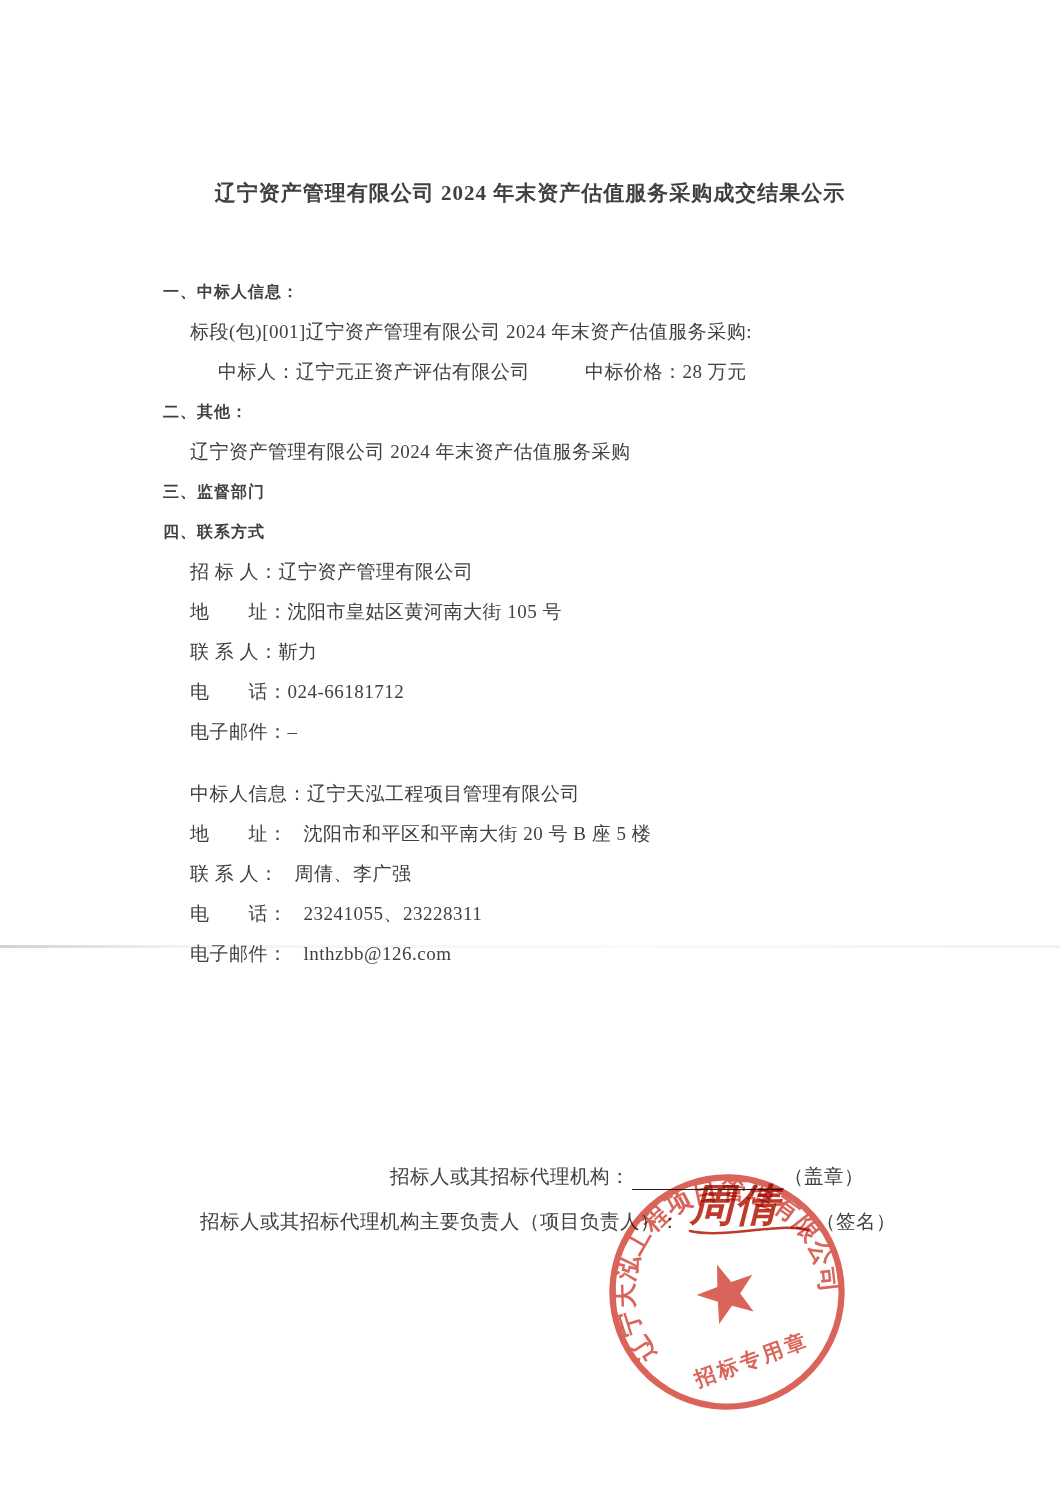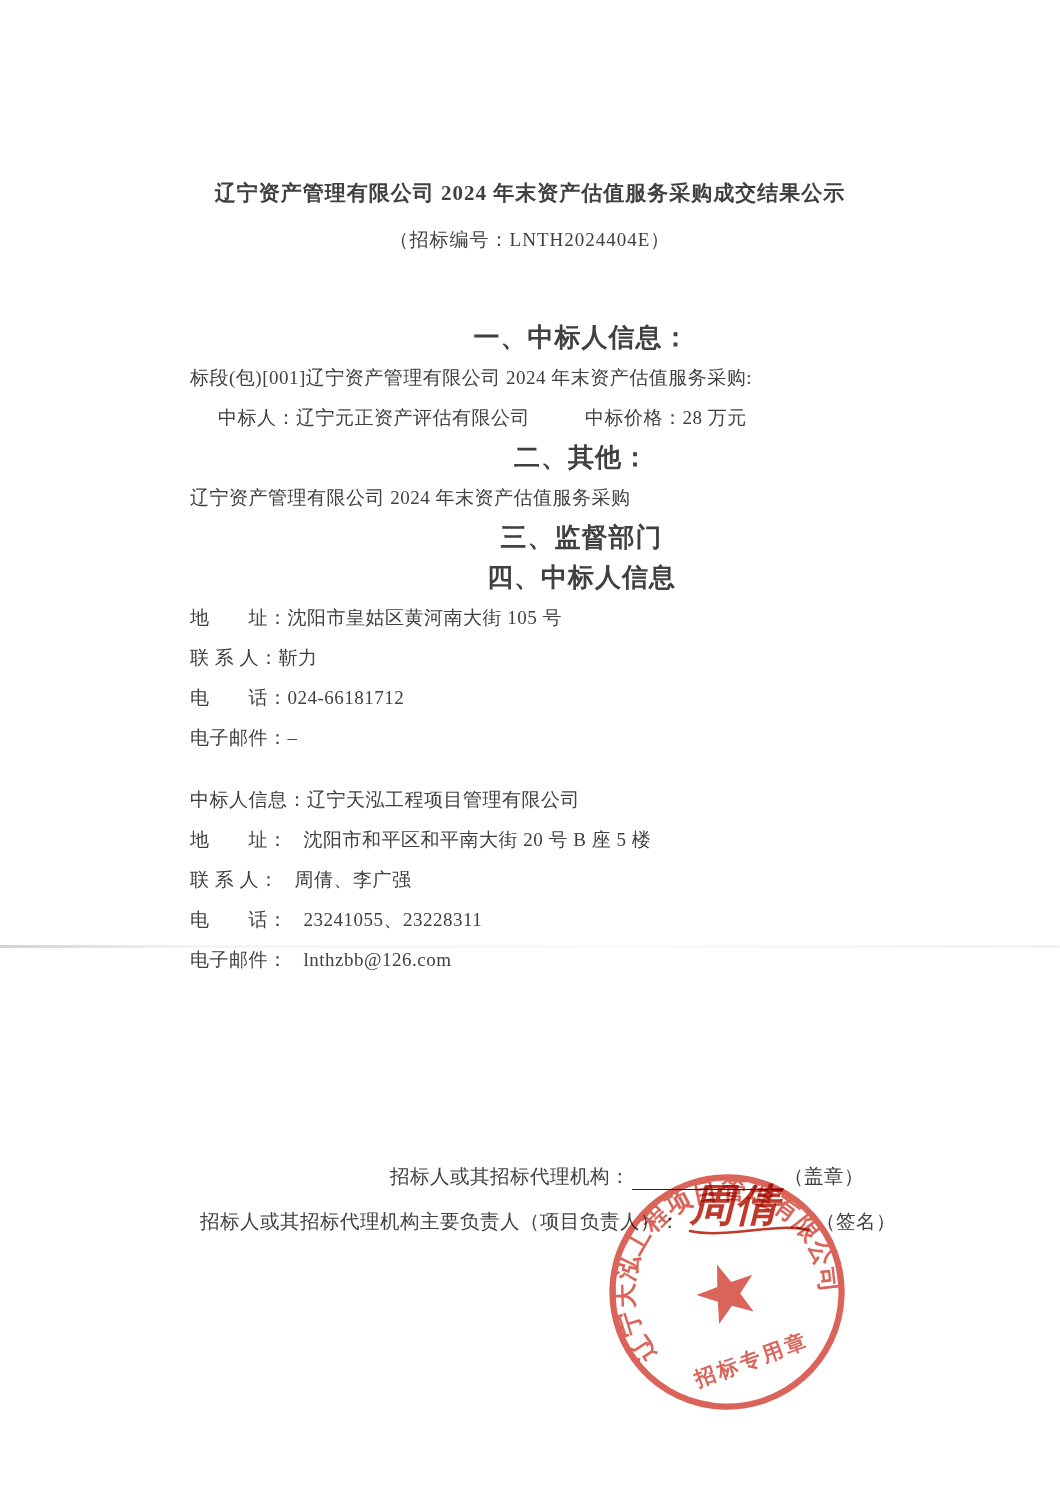"（招标编号：LNTH2024404E）" div.subtitle { html: <div>（招标编号：LNTH2024404E）</div> -> none }
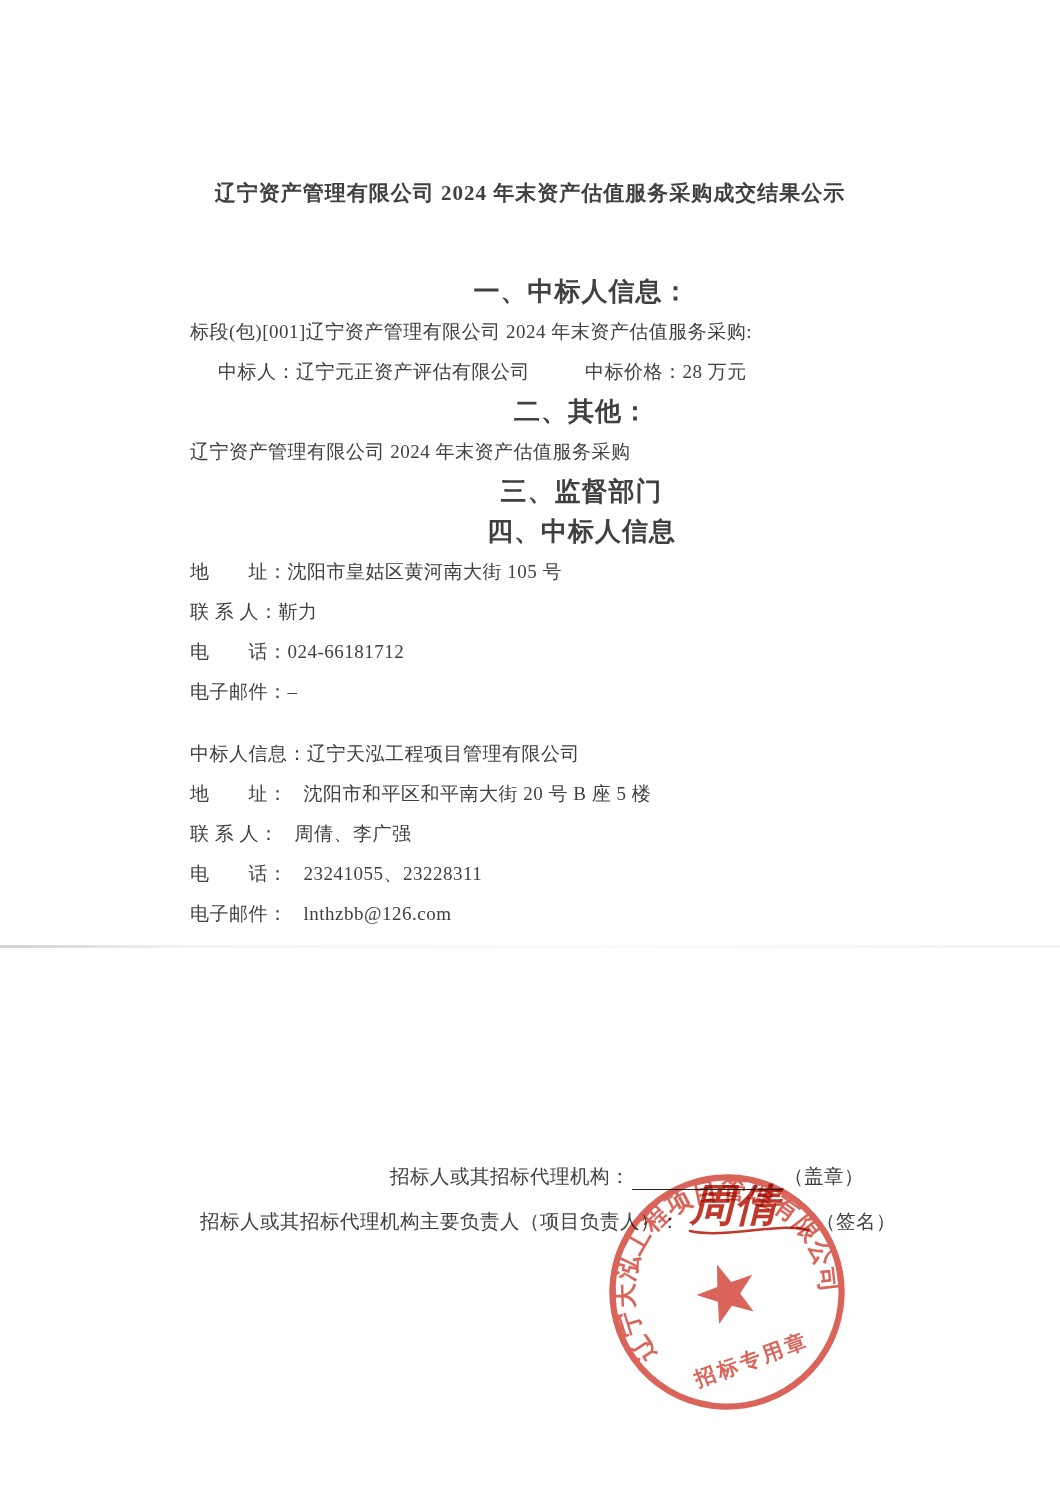"一、中标人信息：" .sec { font-size: 26px -> 16px; text-align: center -> none }
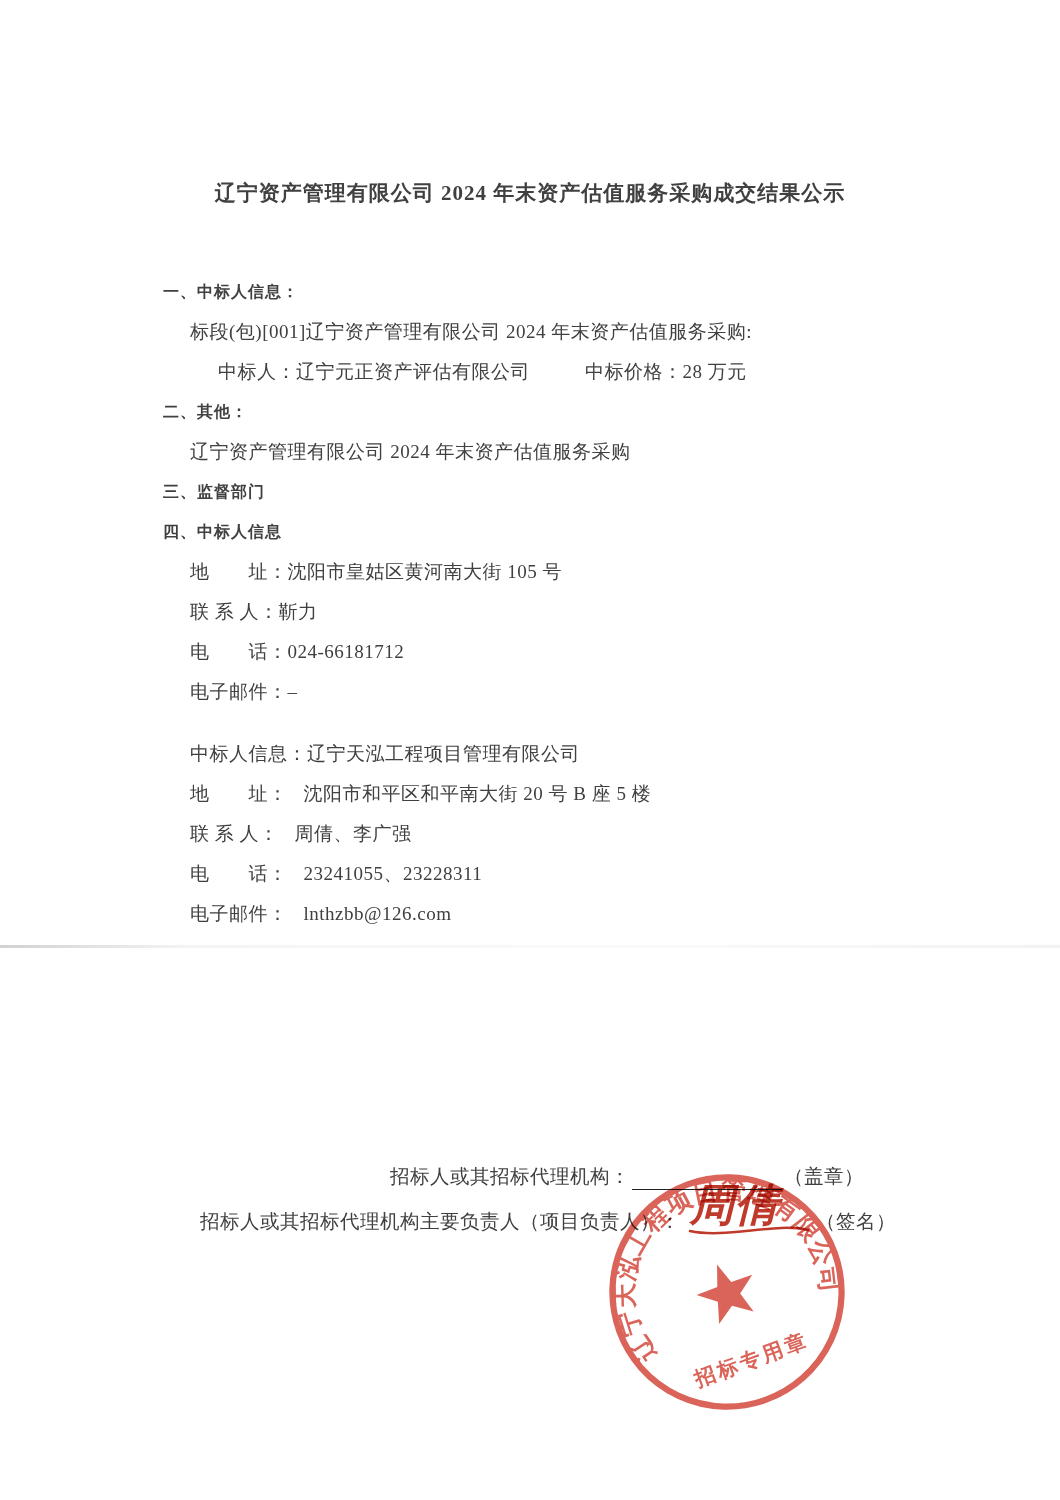"四、中标人信息" h2.sec { text: 中标人信息 -> 联系方式 }
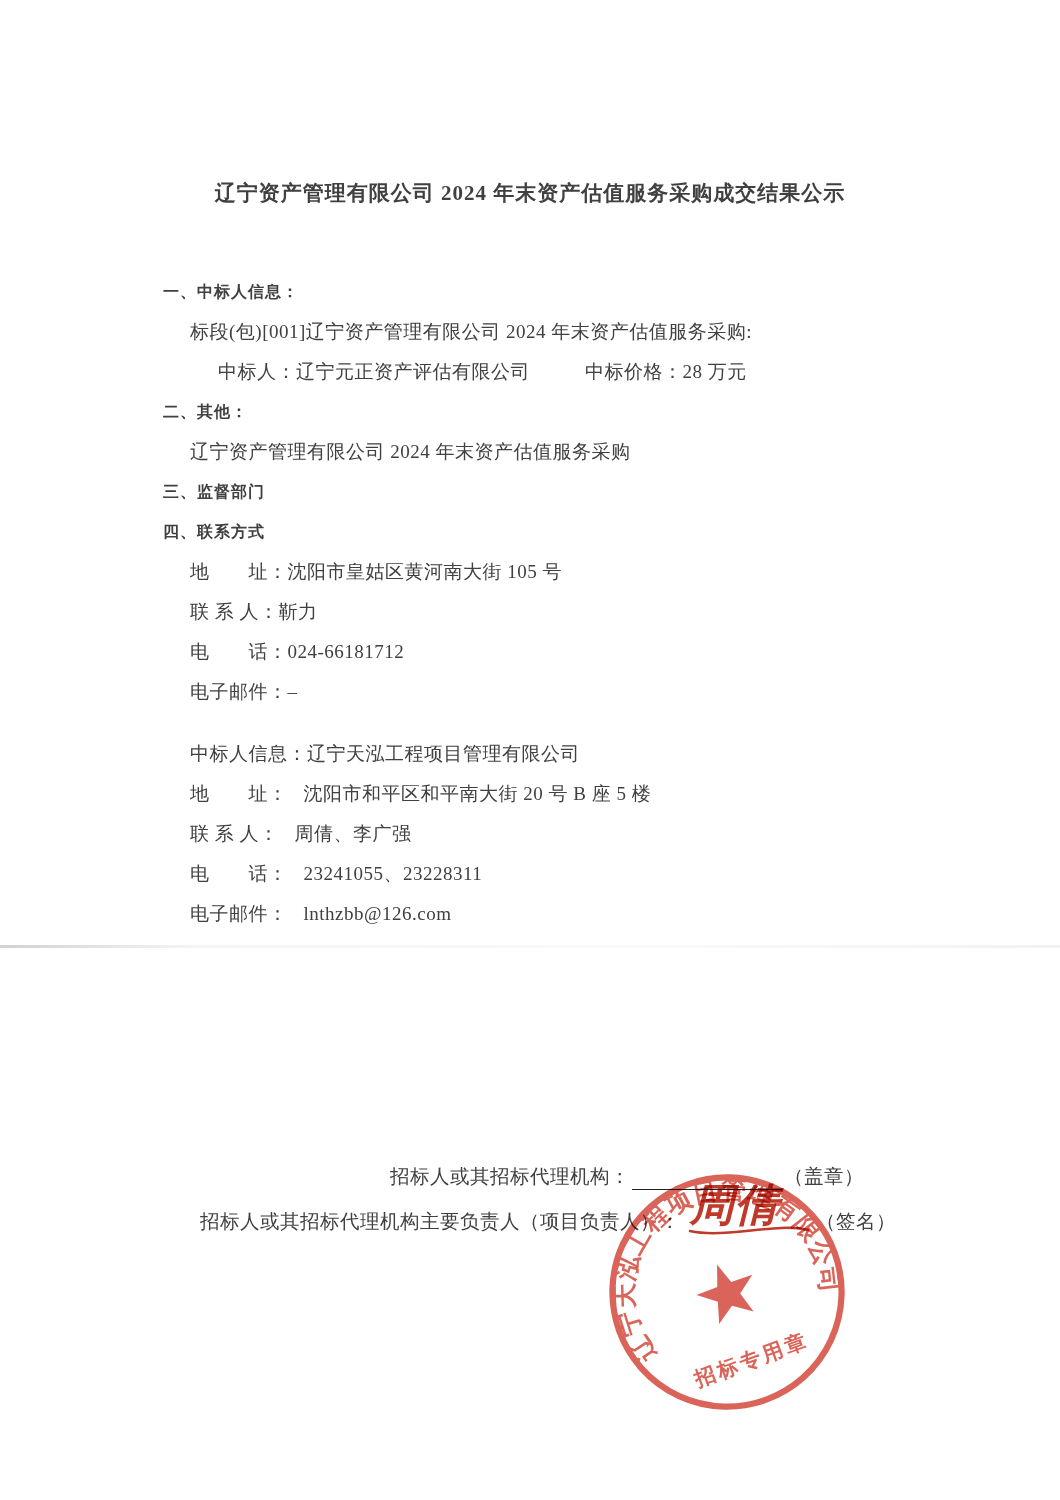"招 标 人：" div.contact-row { html: none -> <div> <span>招 标 人：</span> <span>辽宁资产管理有限公司</span> </div> }
